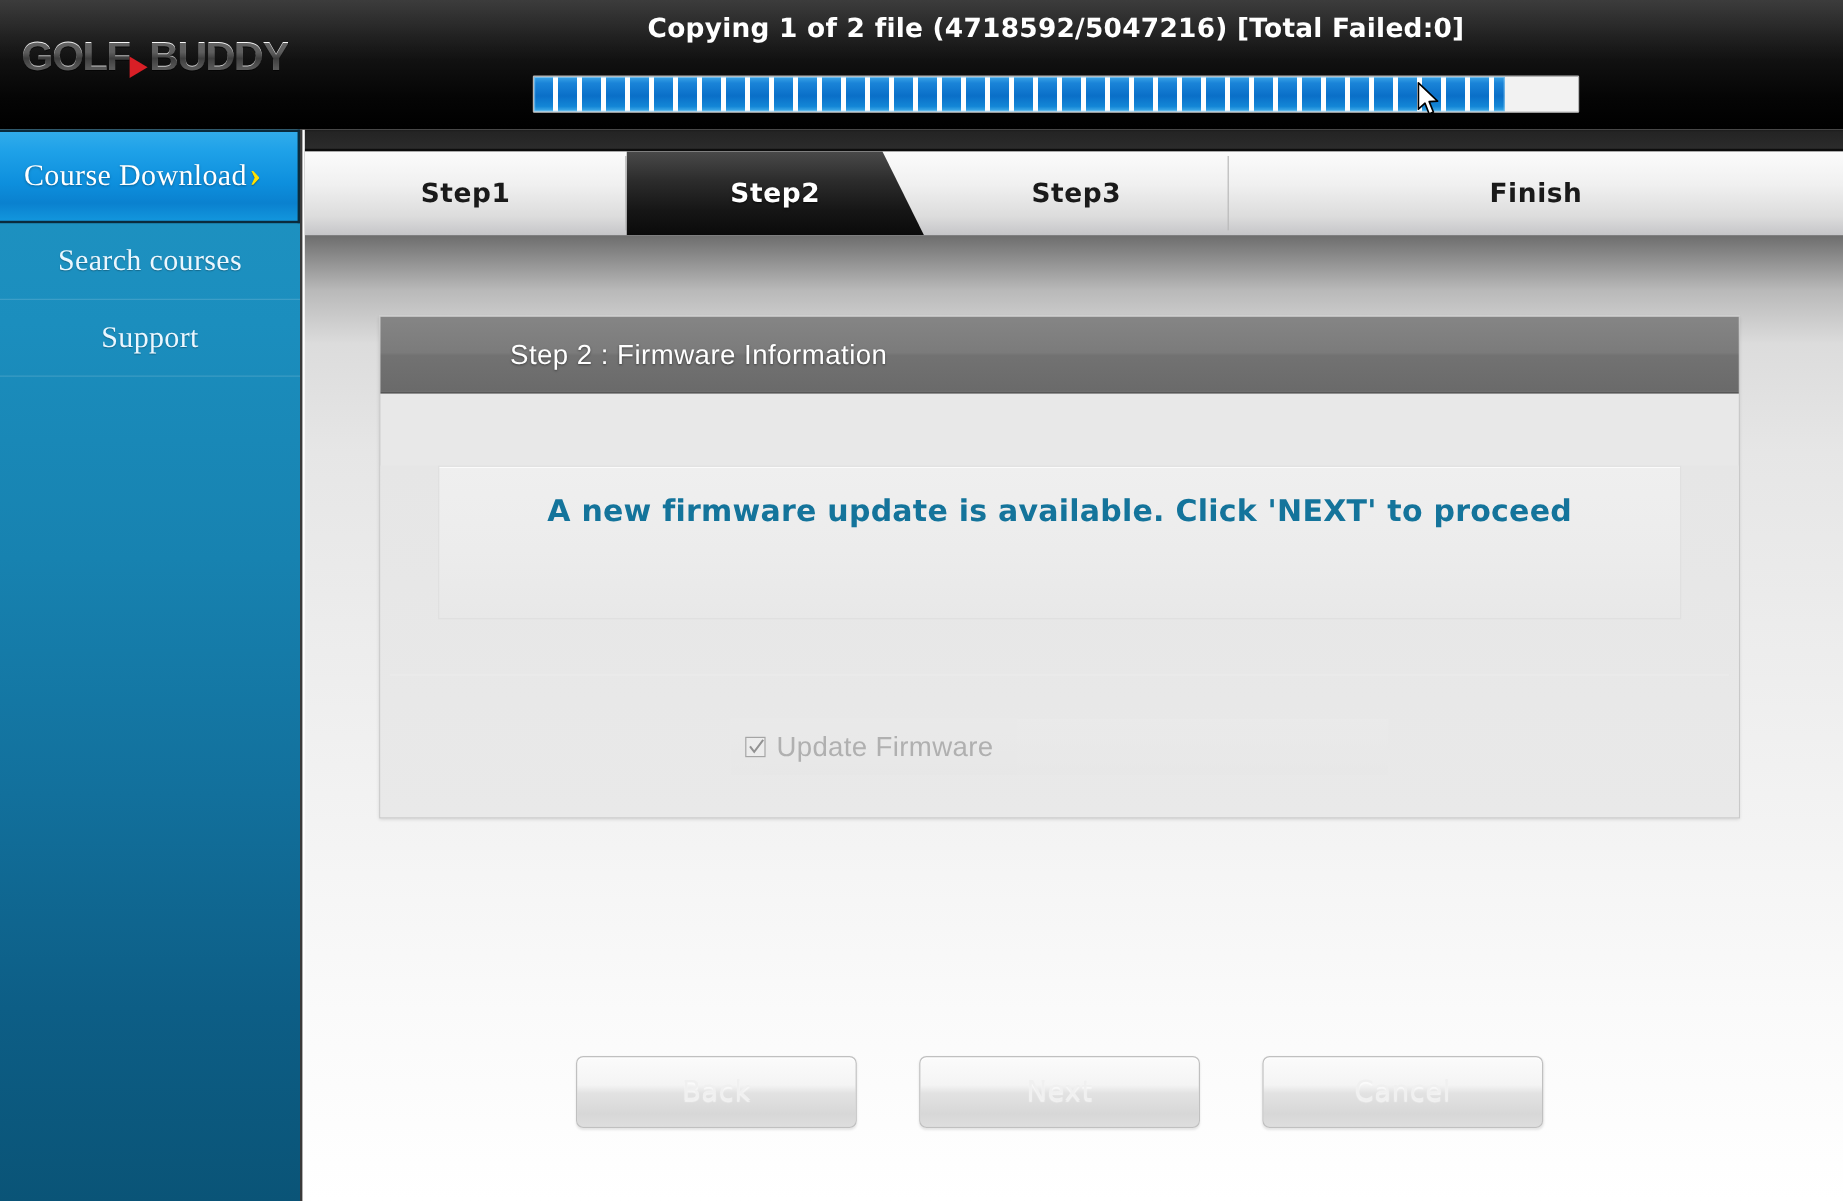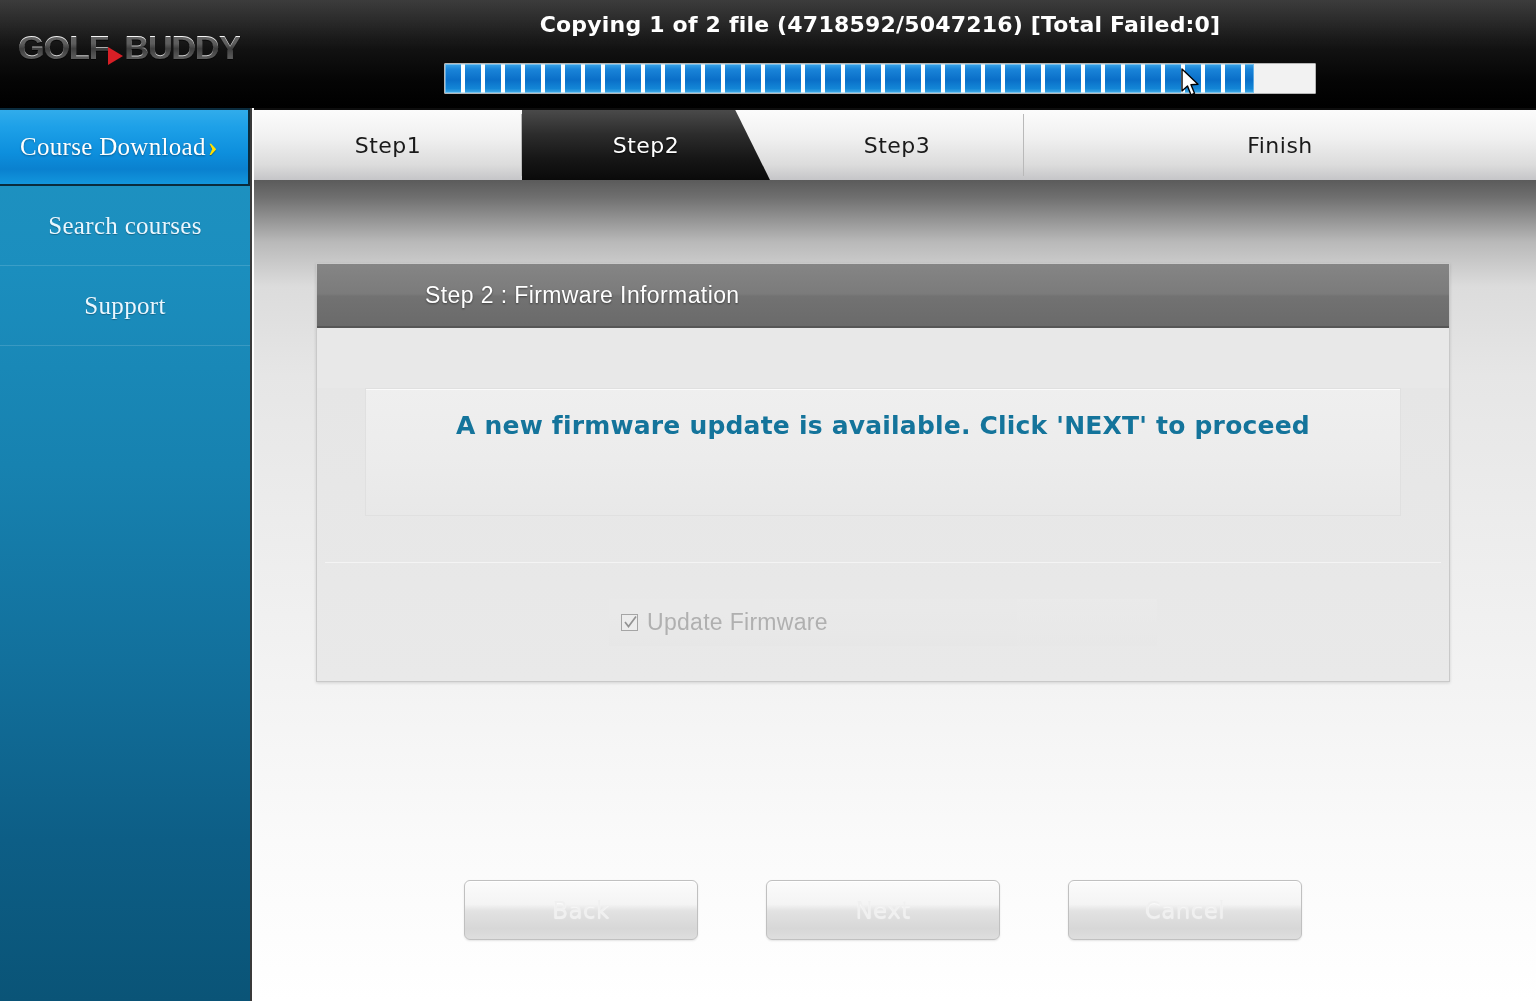"Step1" .tabstrip { font-weight: none -> bold; top: 0 -> 16px }
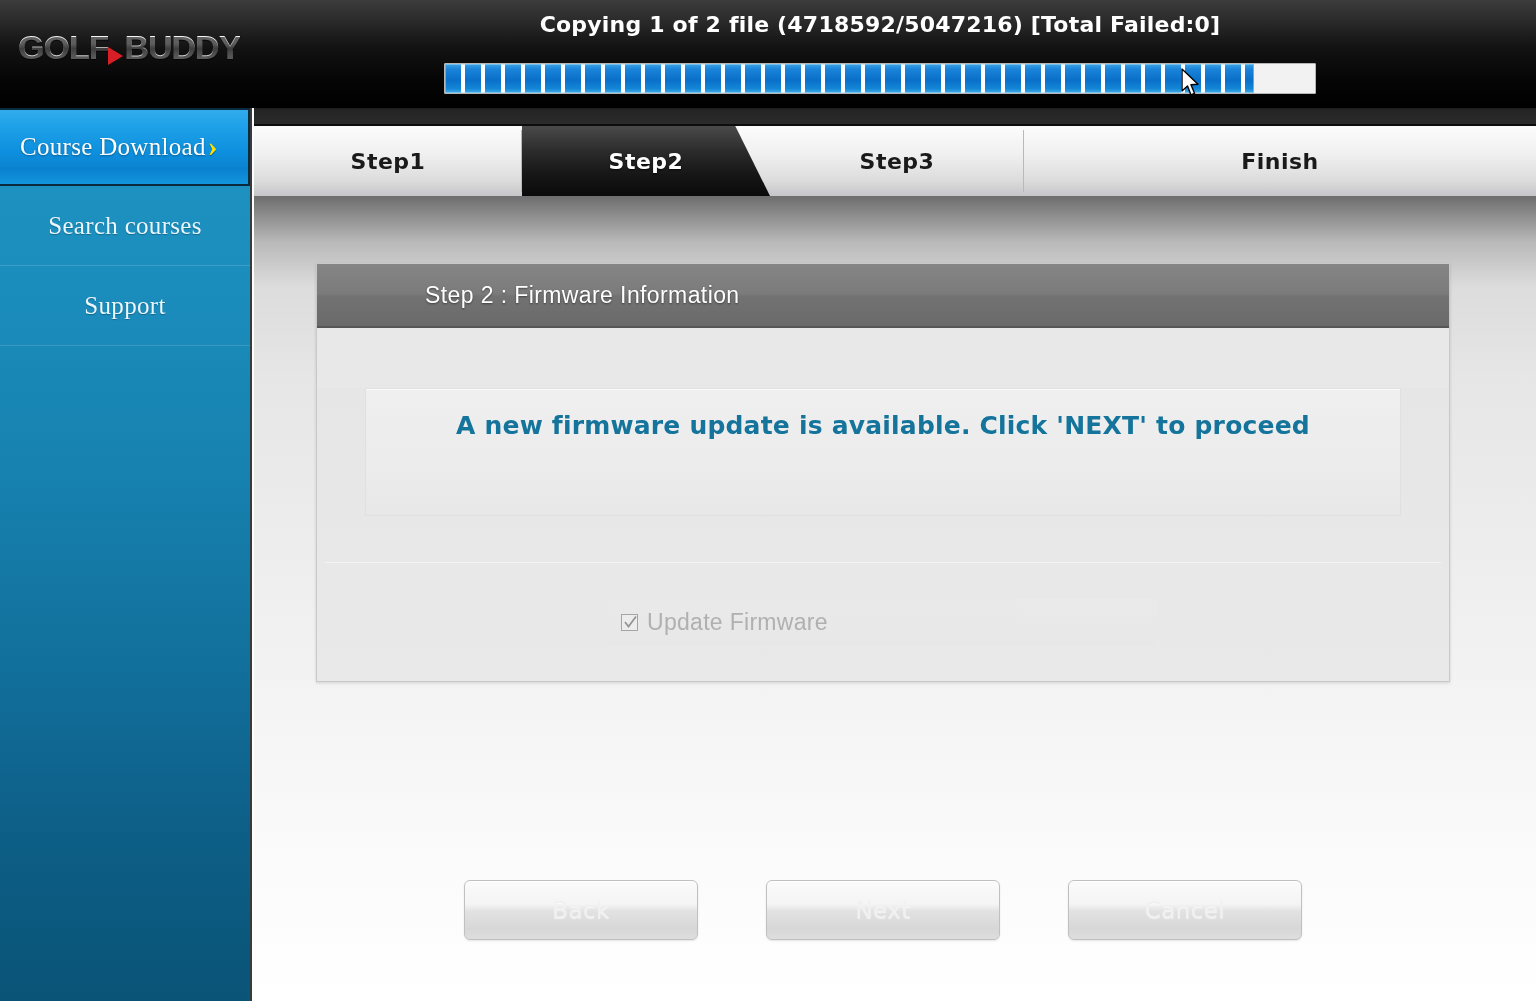"Search courses" .side-item { height: 80px -> 64px }
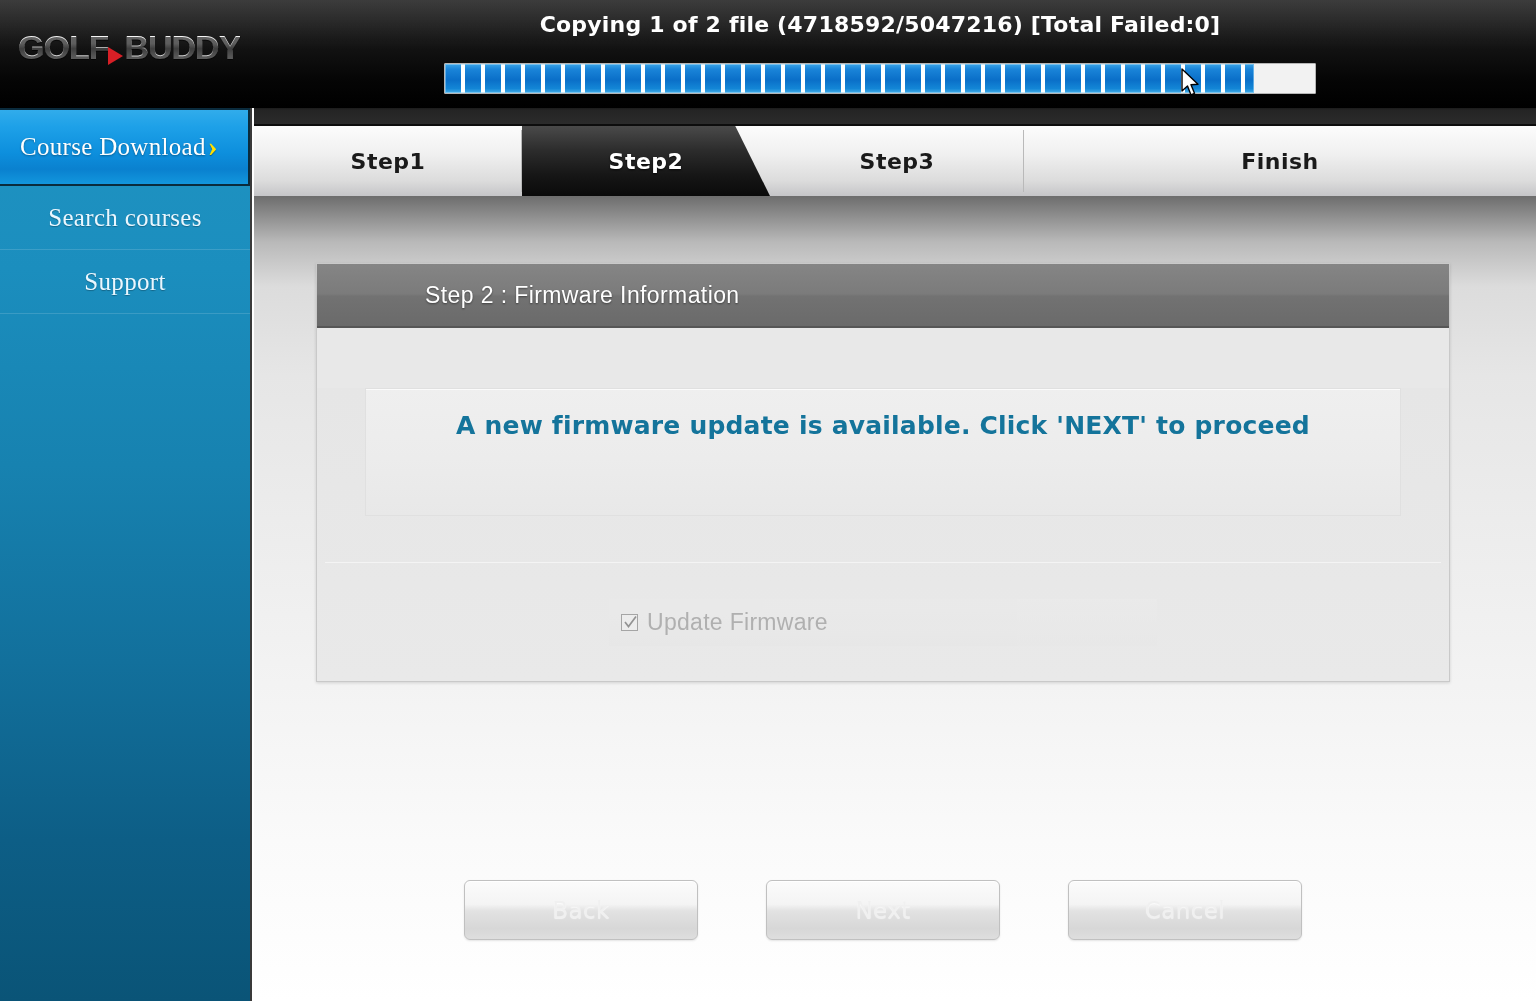"Back" .button-row { gap: 68px -> 52px }
